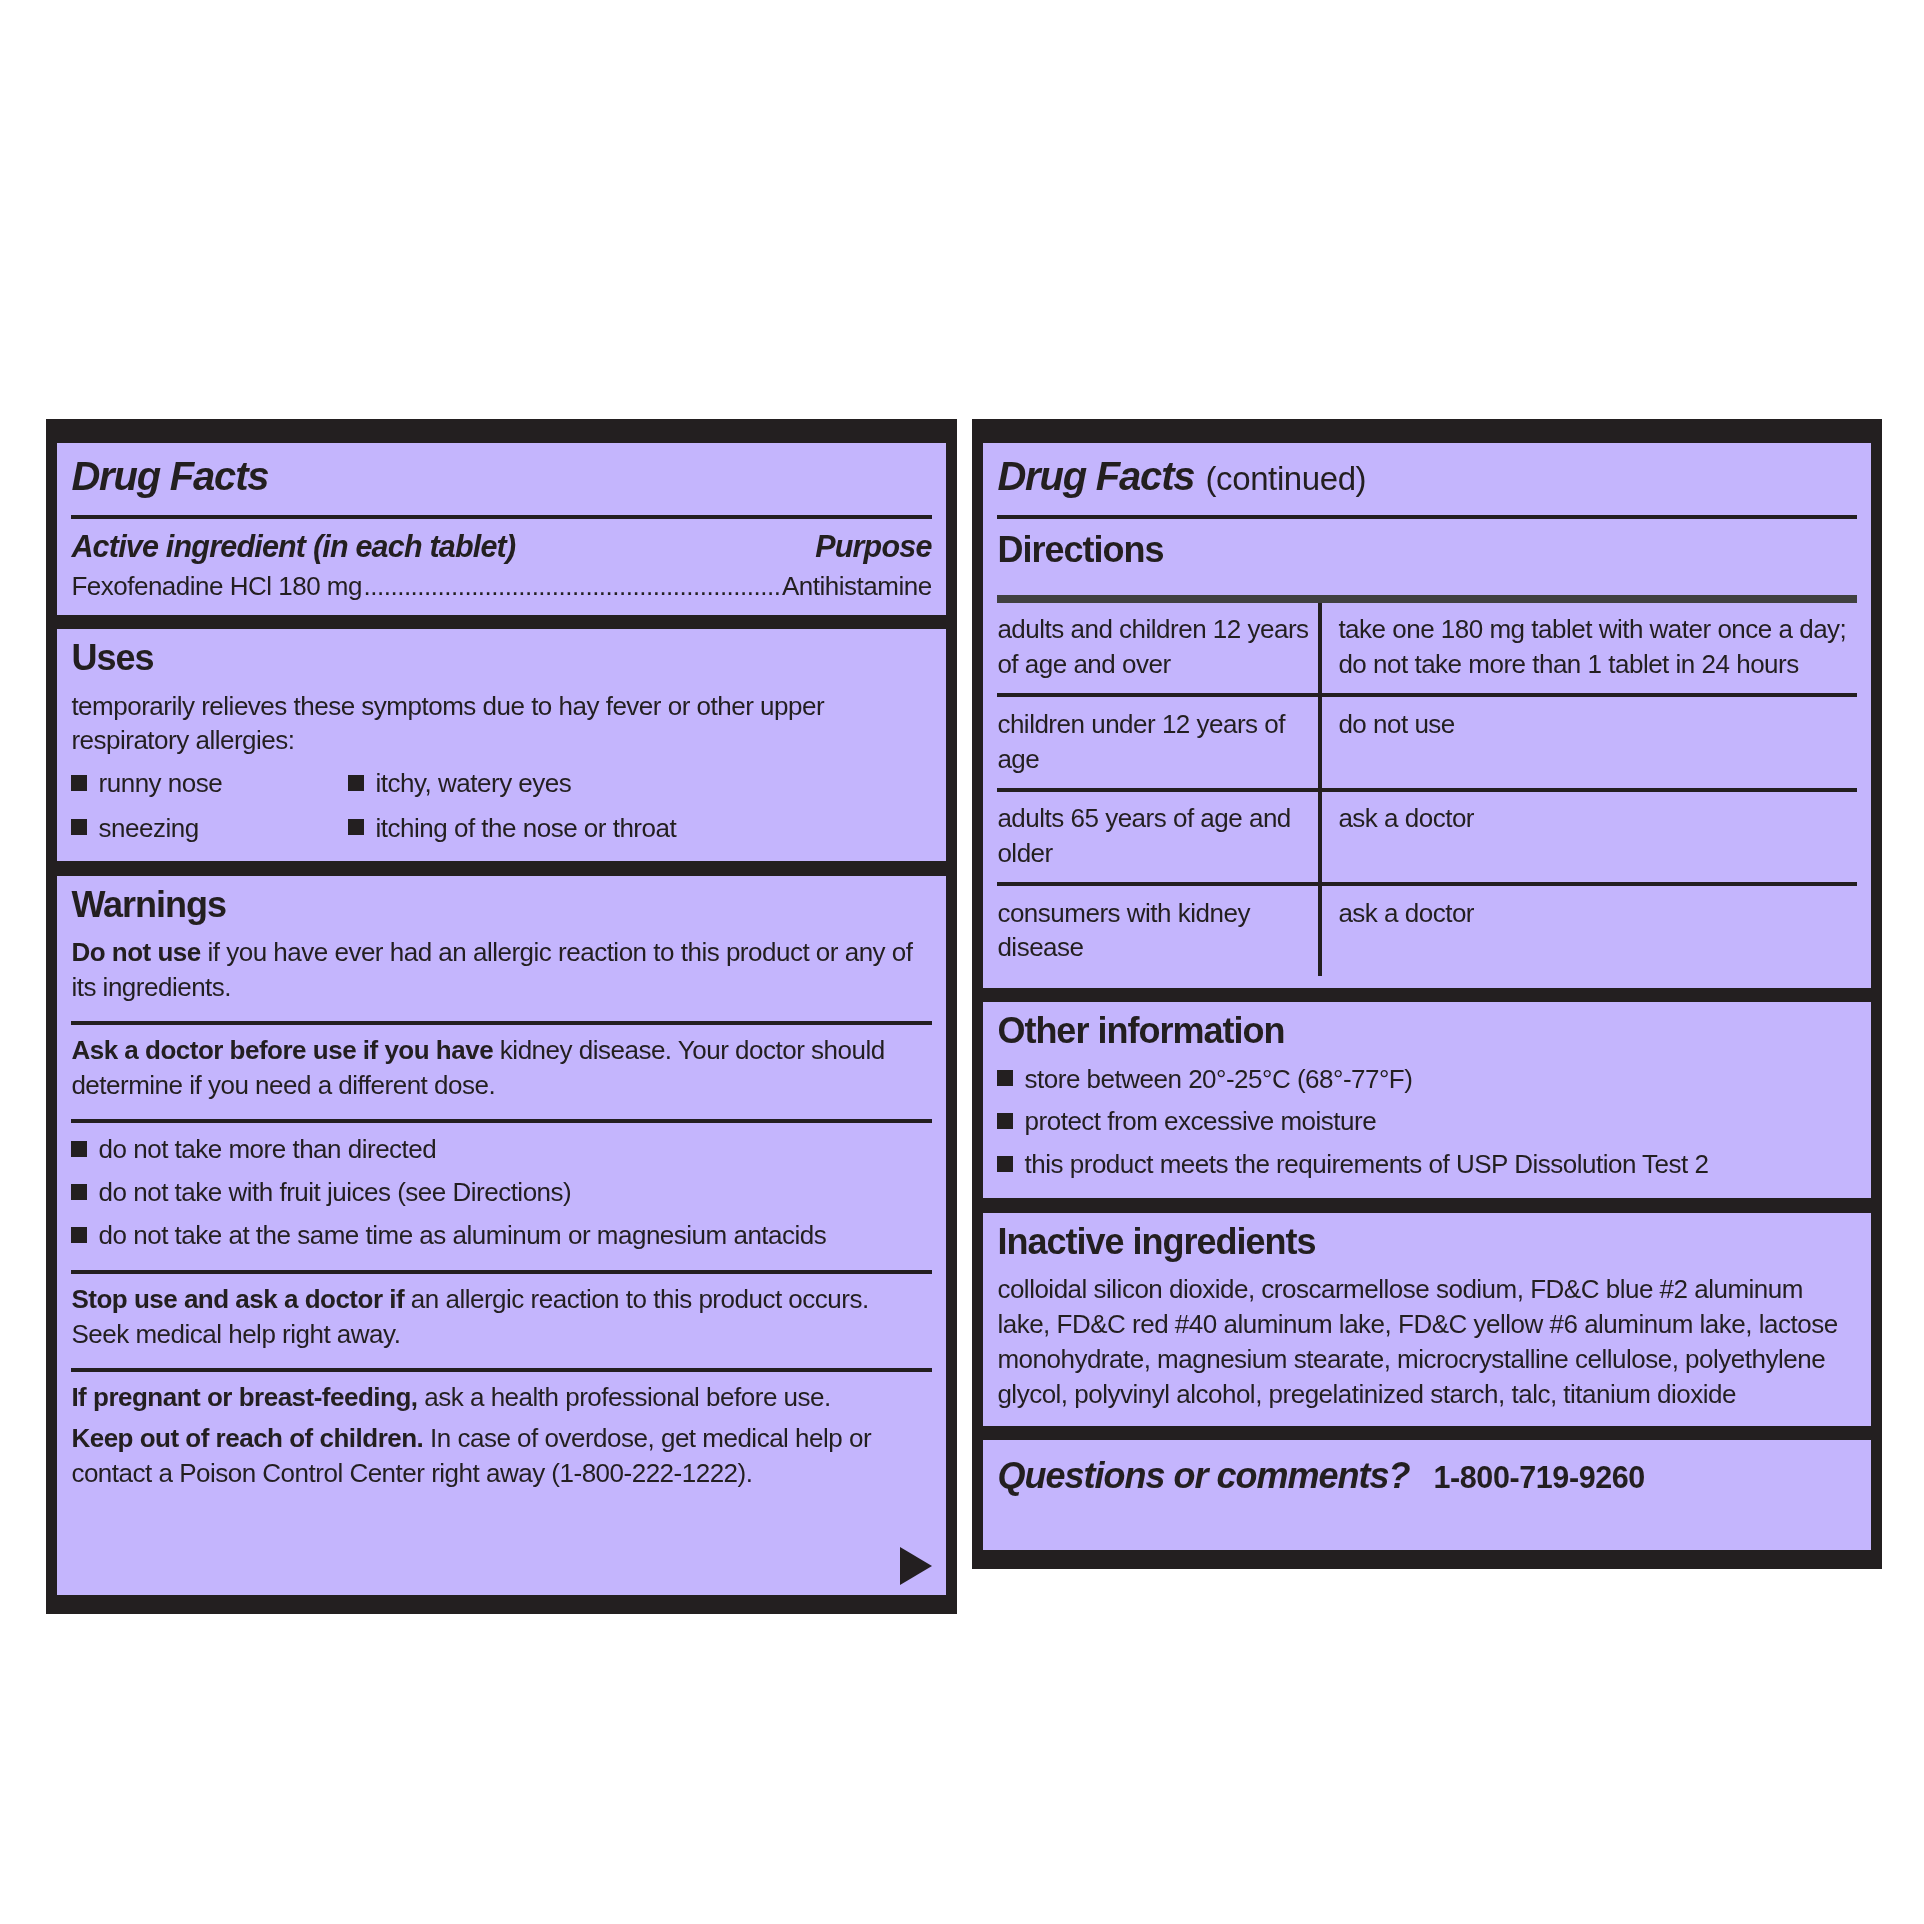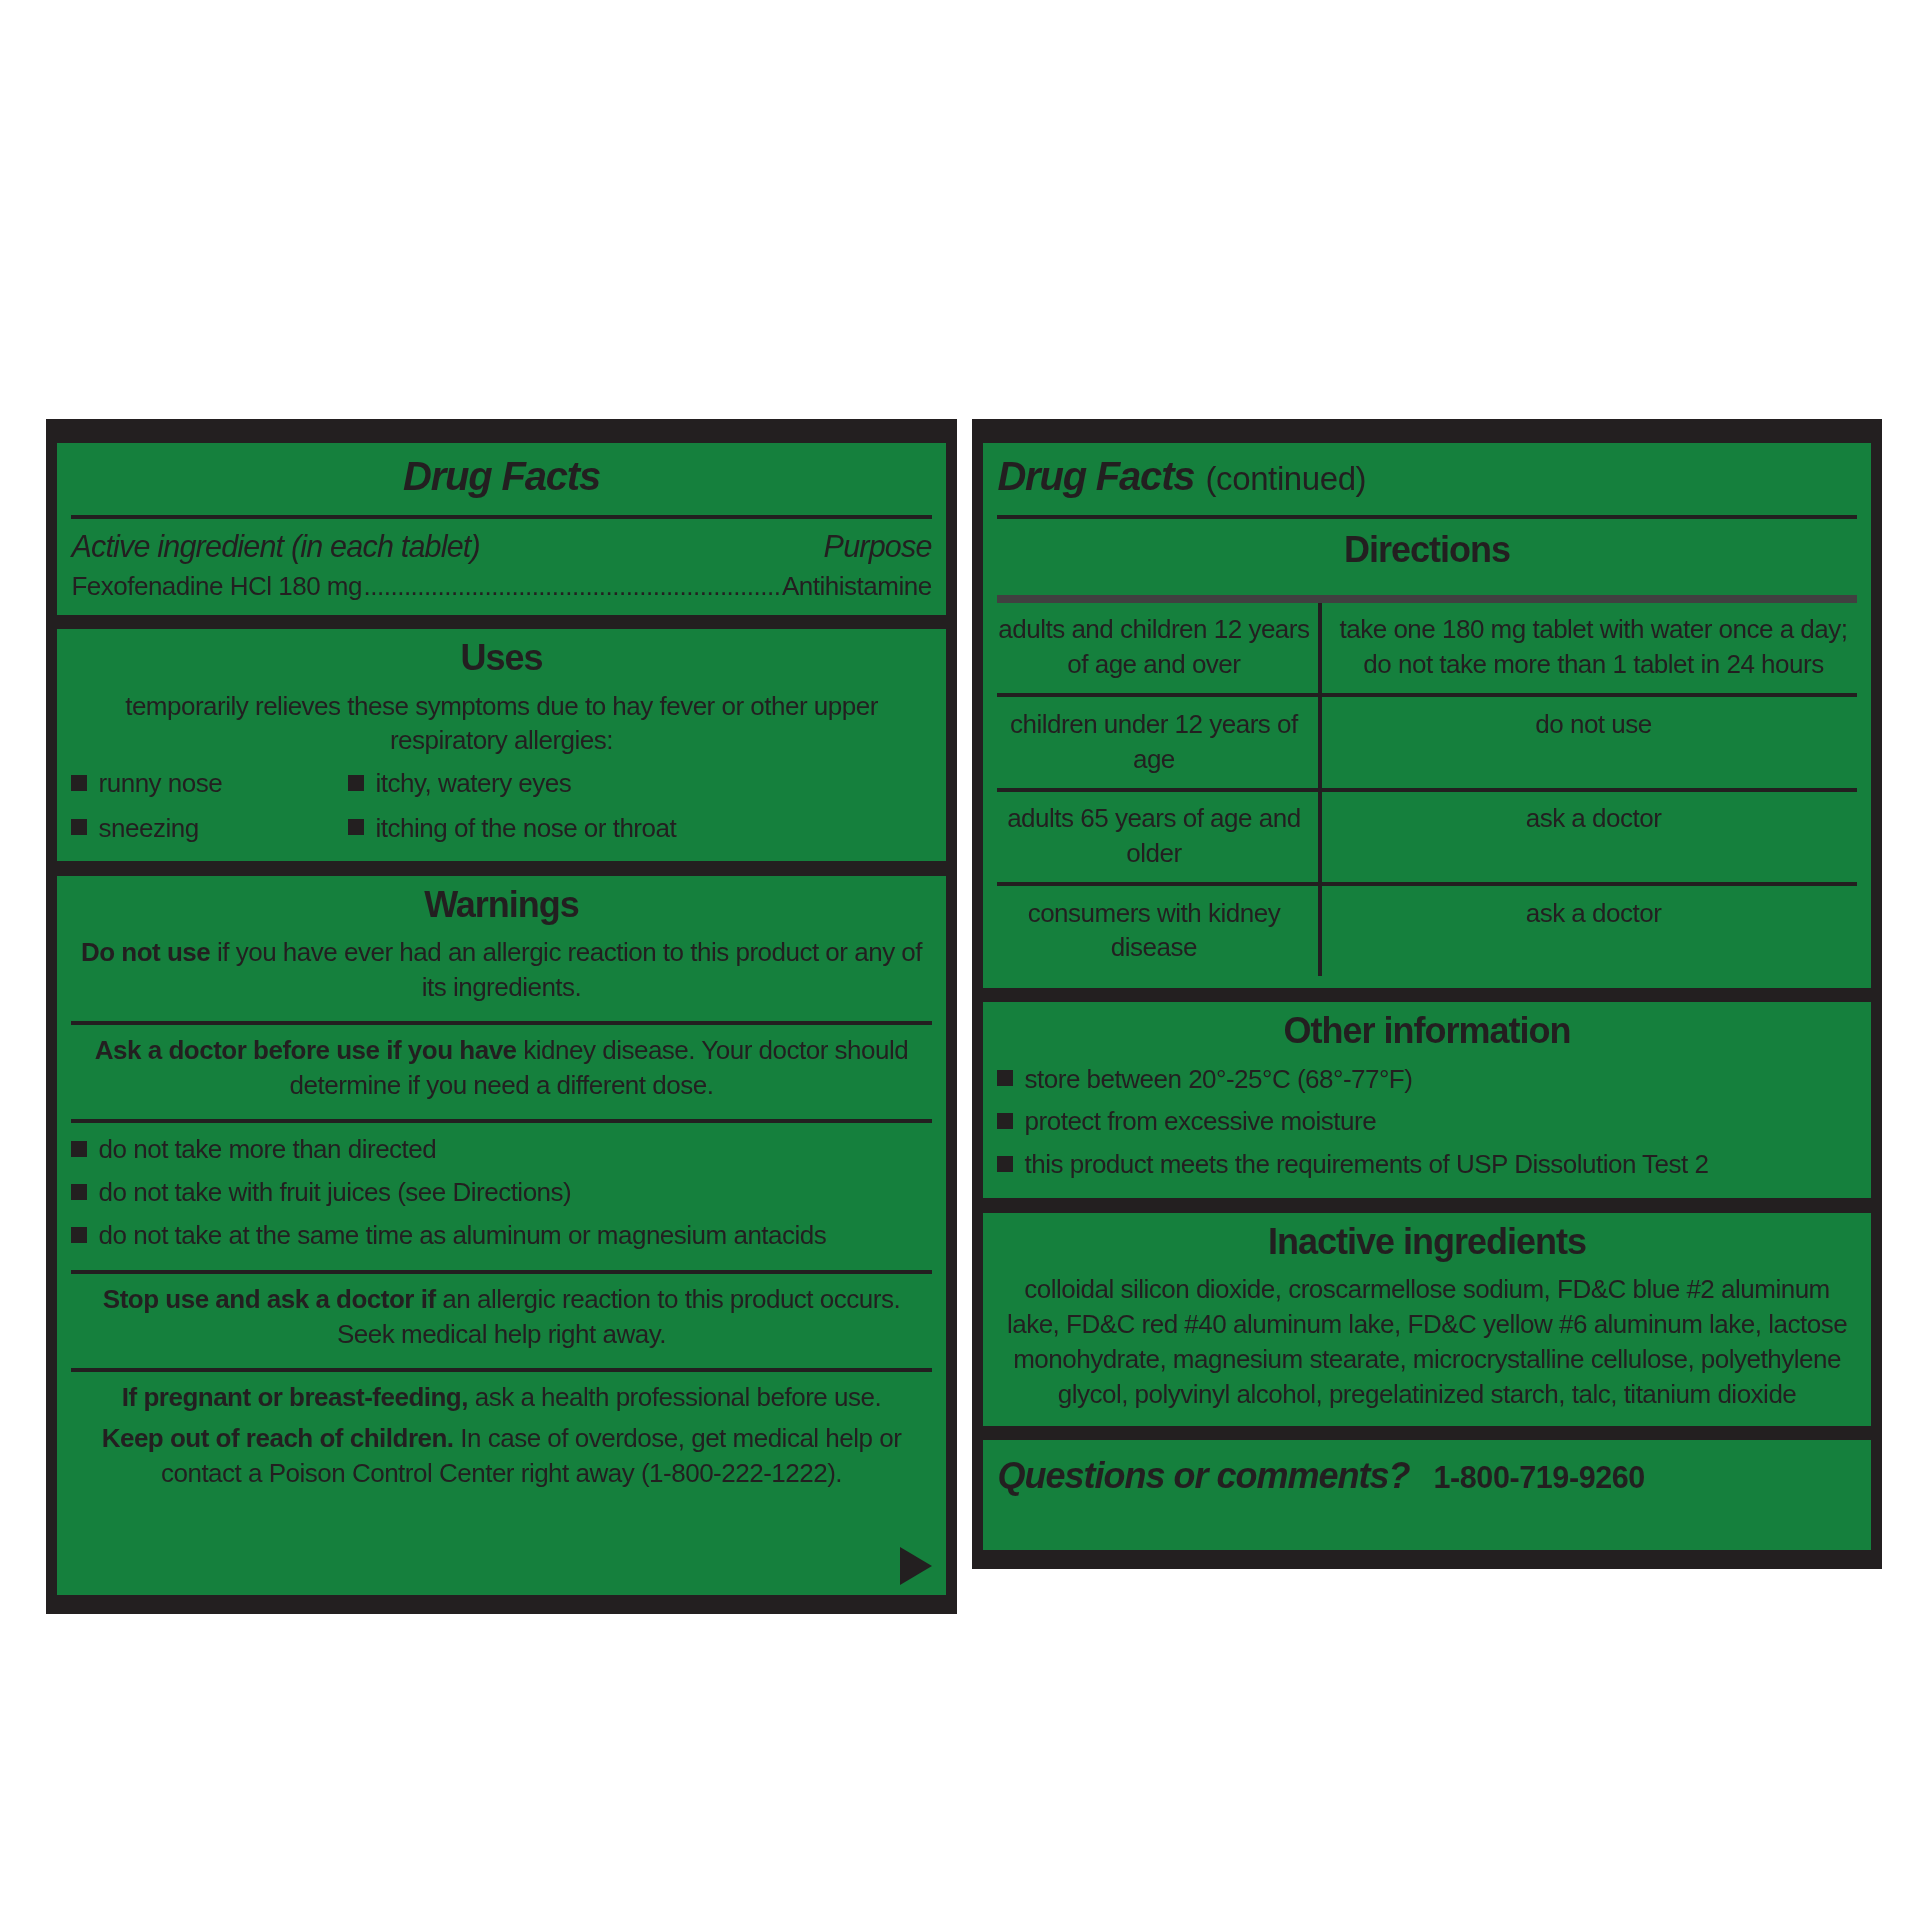"Drug Facts" .panel { background: #15803d -> #c4b5fd; text-align: center -> none }
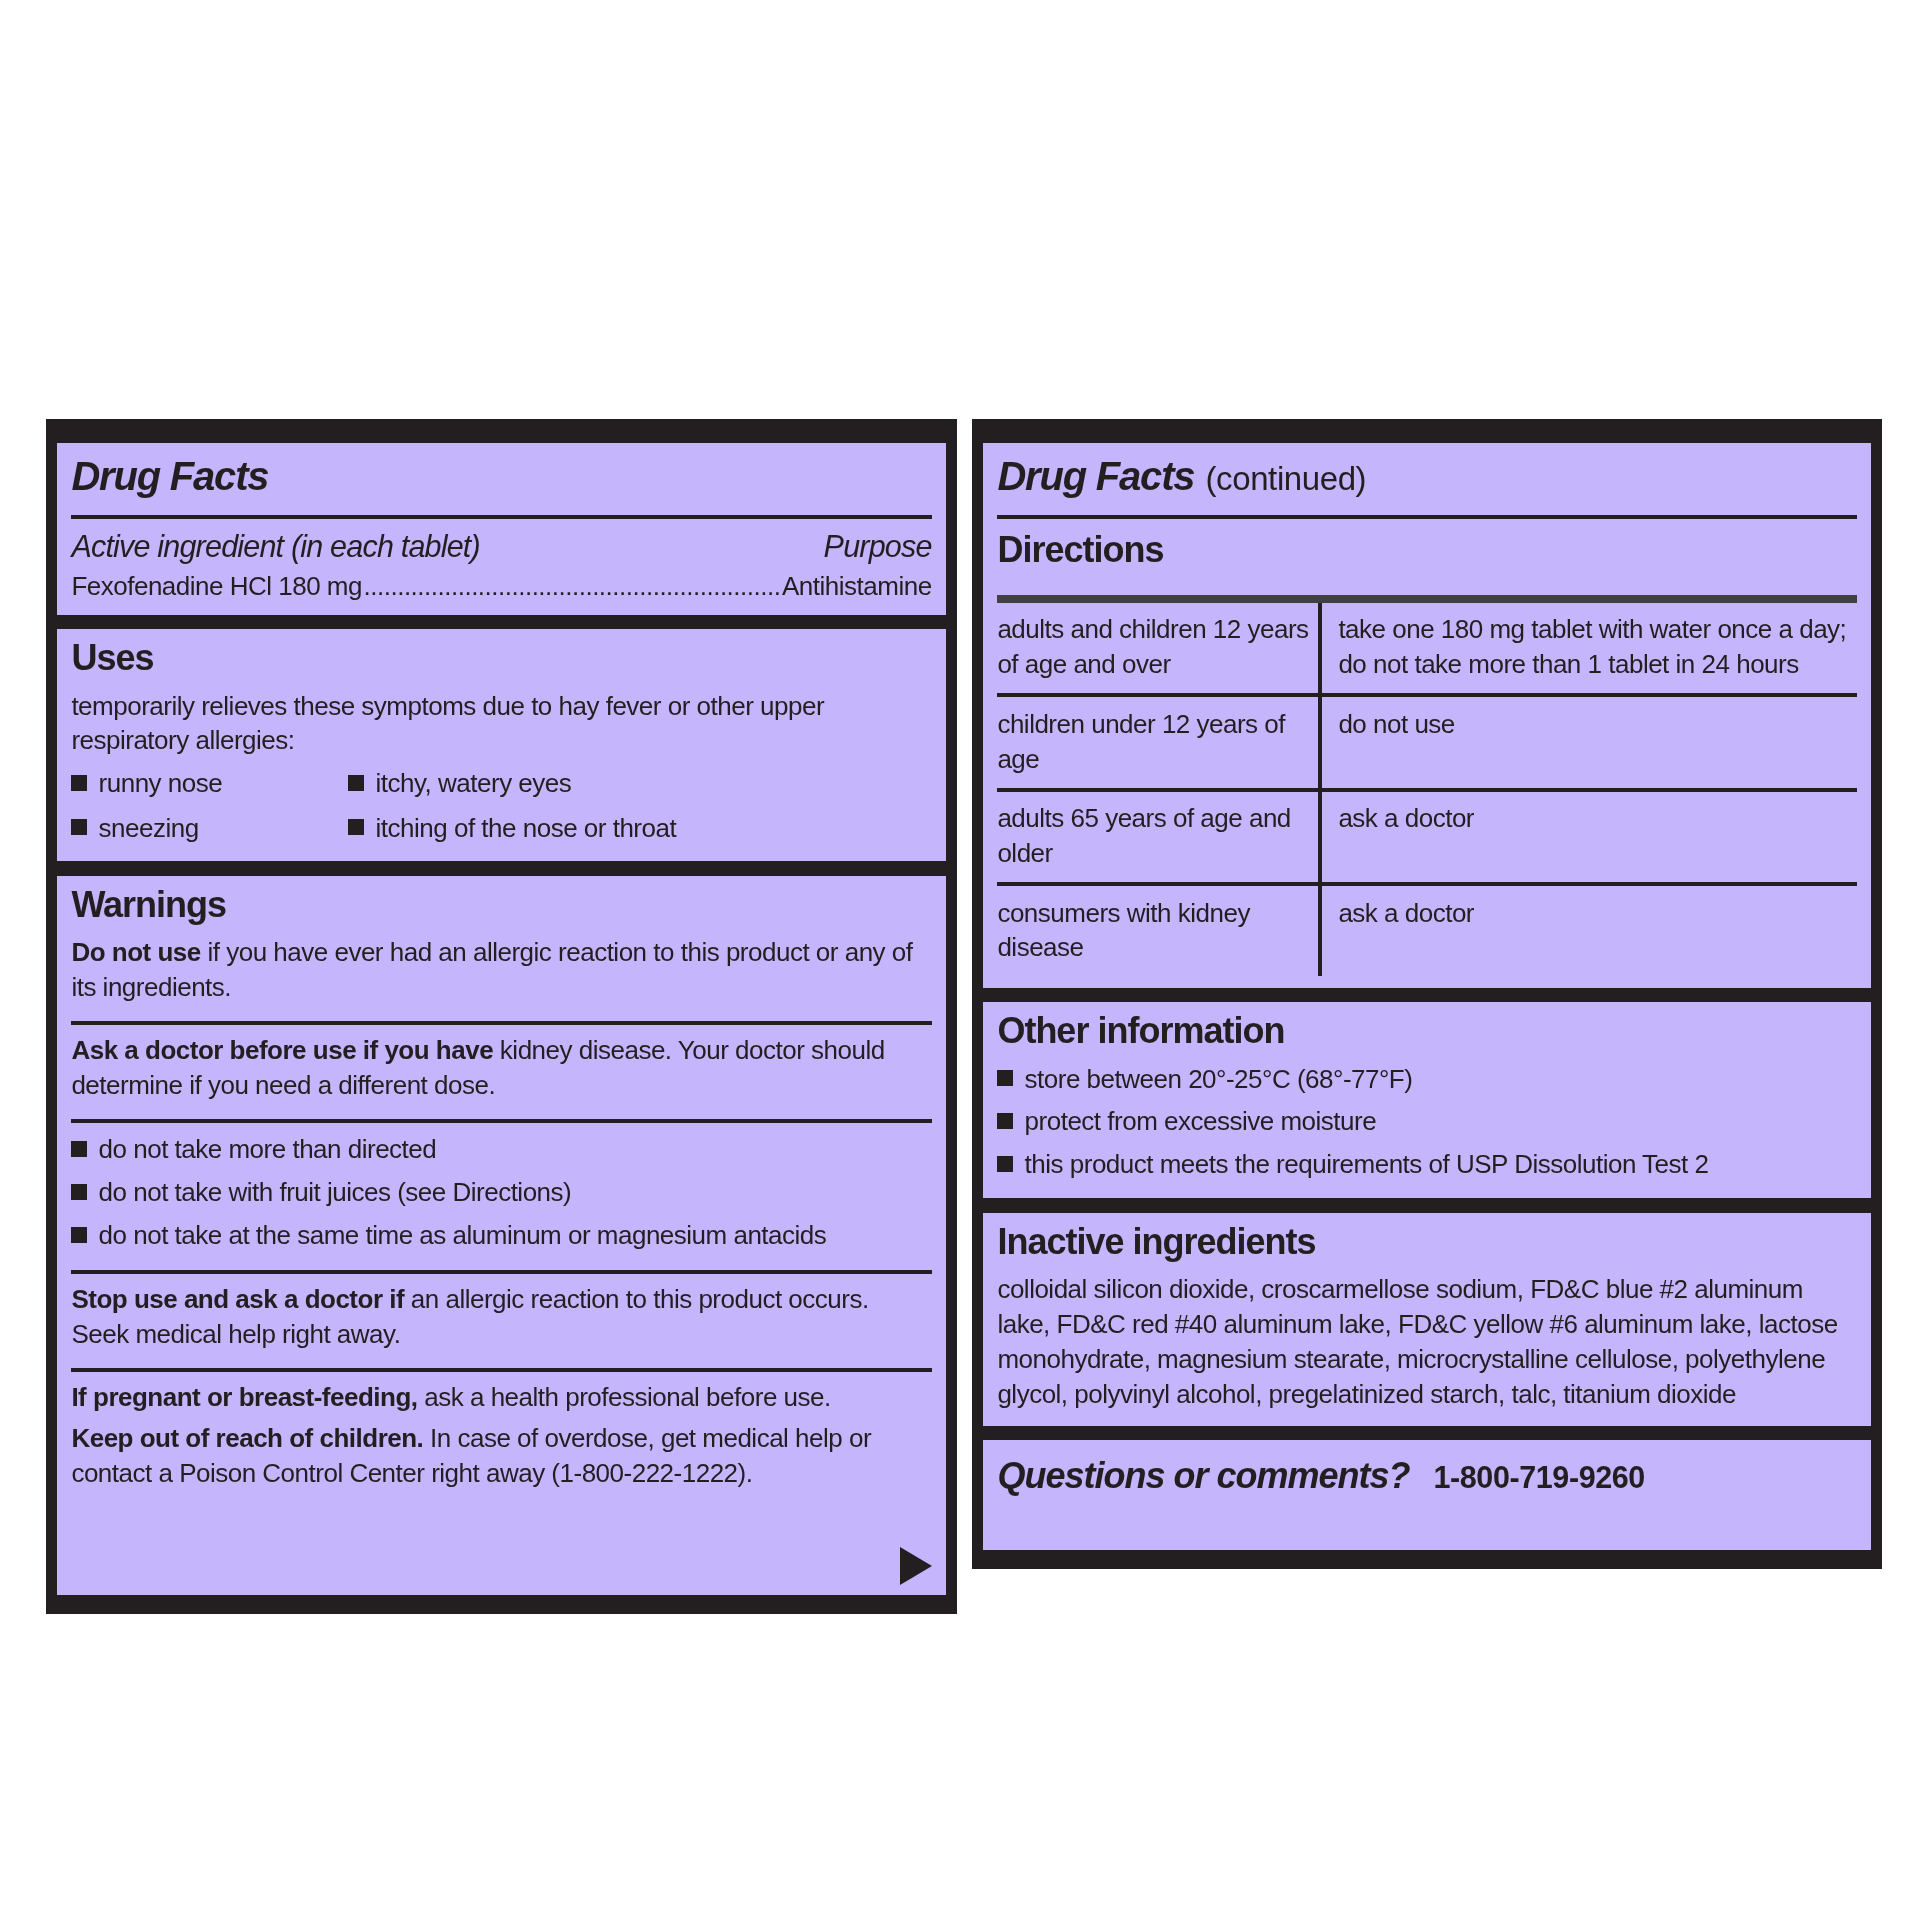"Active ingredient (in each tablet)" .h-sub { font-weight: normal -> bold }
